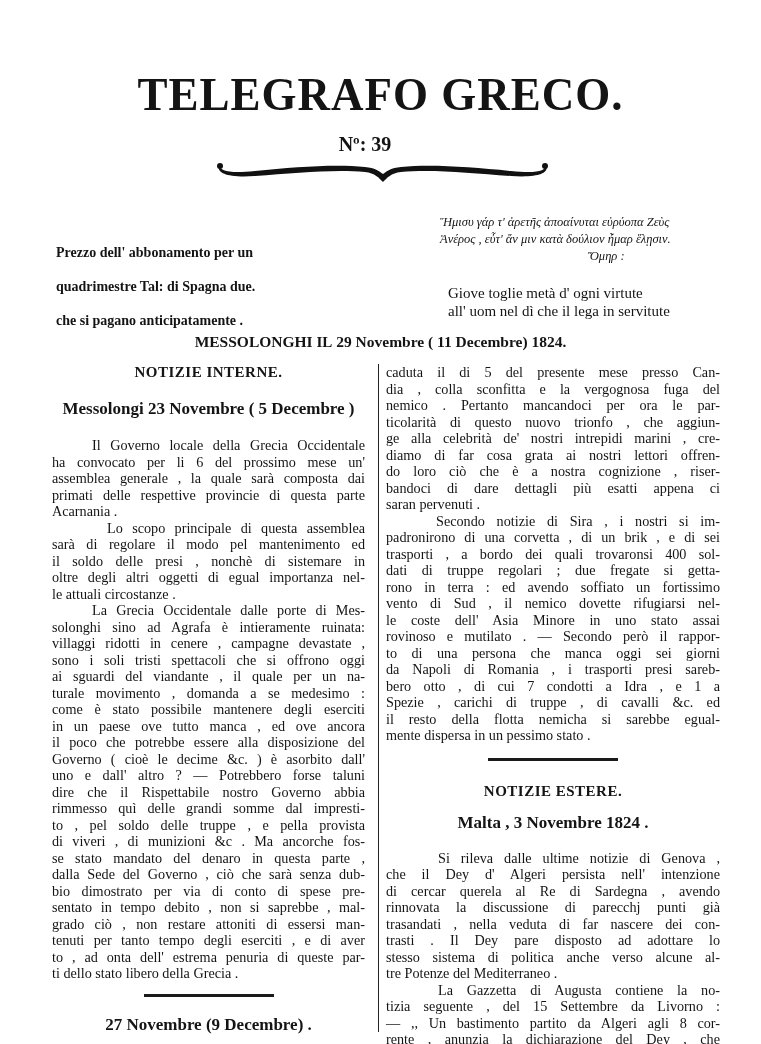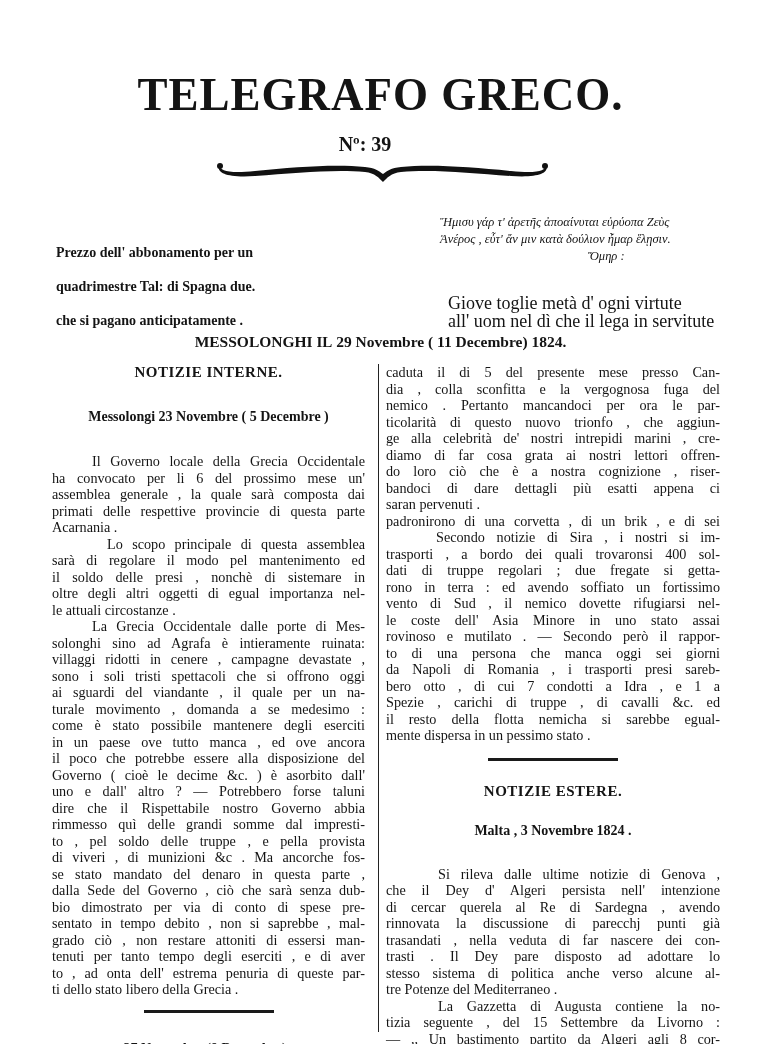"Giove toglie metà d' ogni" .epigraph .it { font-size: 18px -> 15px; margin-top: 29px -> 19px }
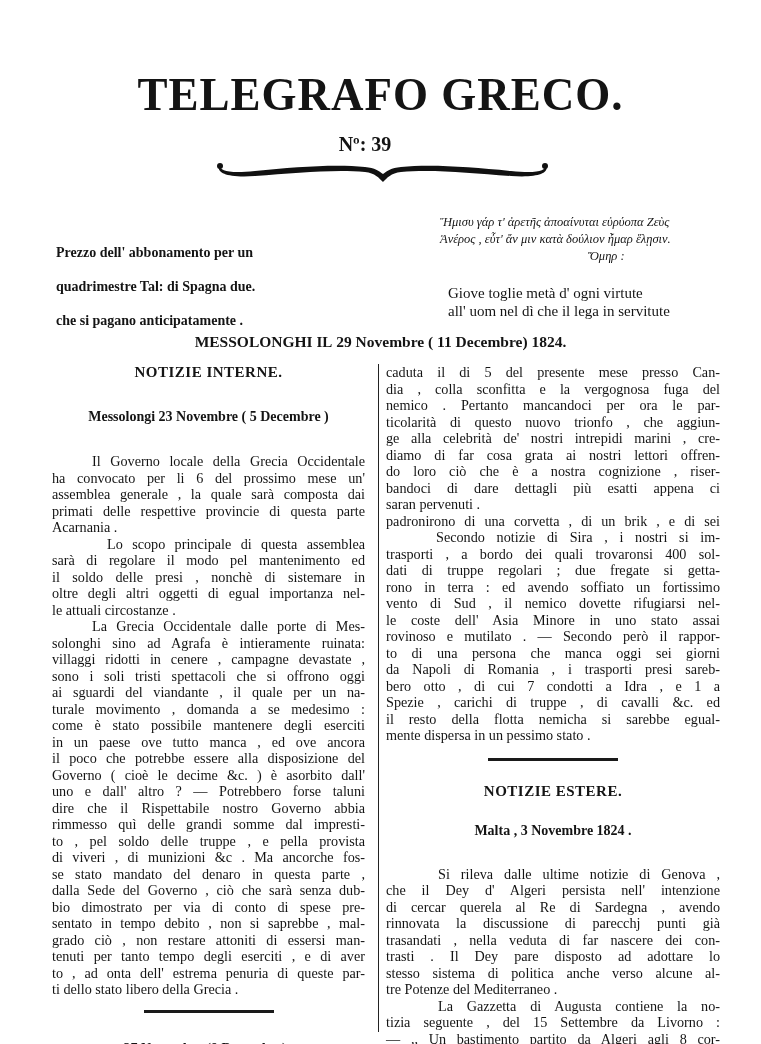"Messolongi 23 Novembre ( 5" .col h3 { font-size: 14px -> 17px; margin: 16px -> 8px }
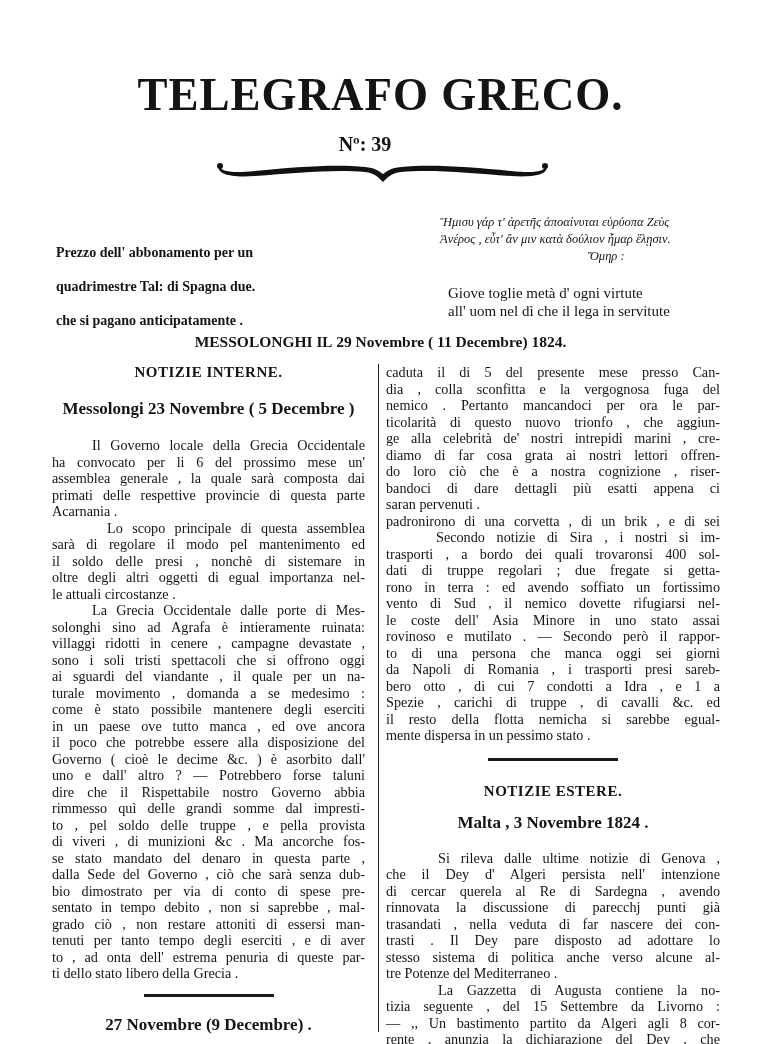"padronirono di una corvetta ," span.ln { order: before "Secondo notizie di Sira ," -> after "Secondo notizie di Sira ," }
